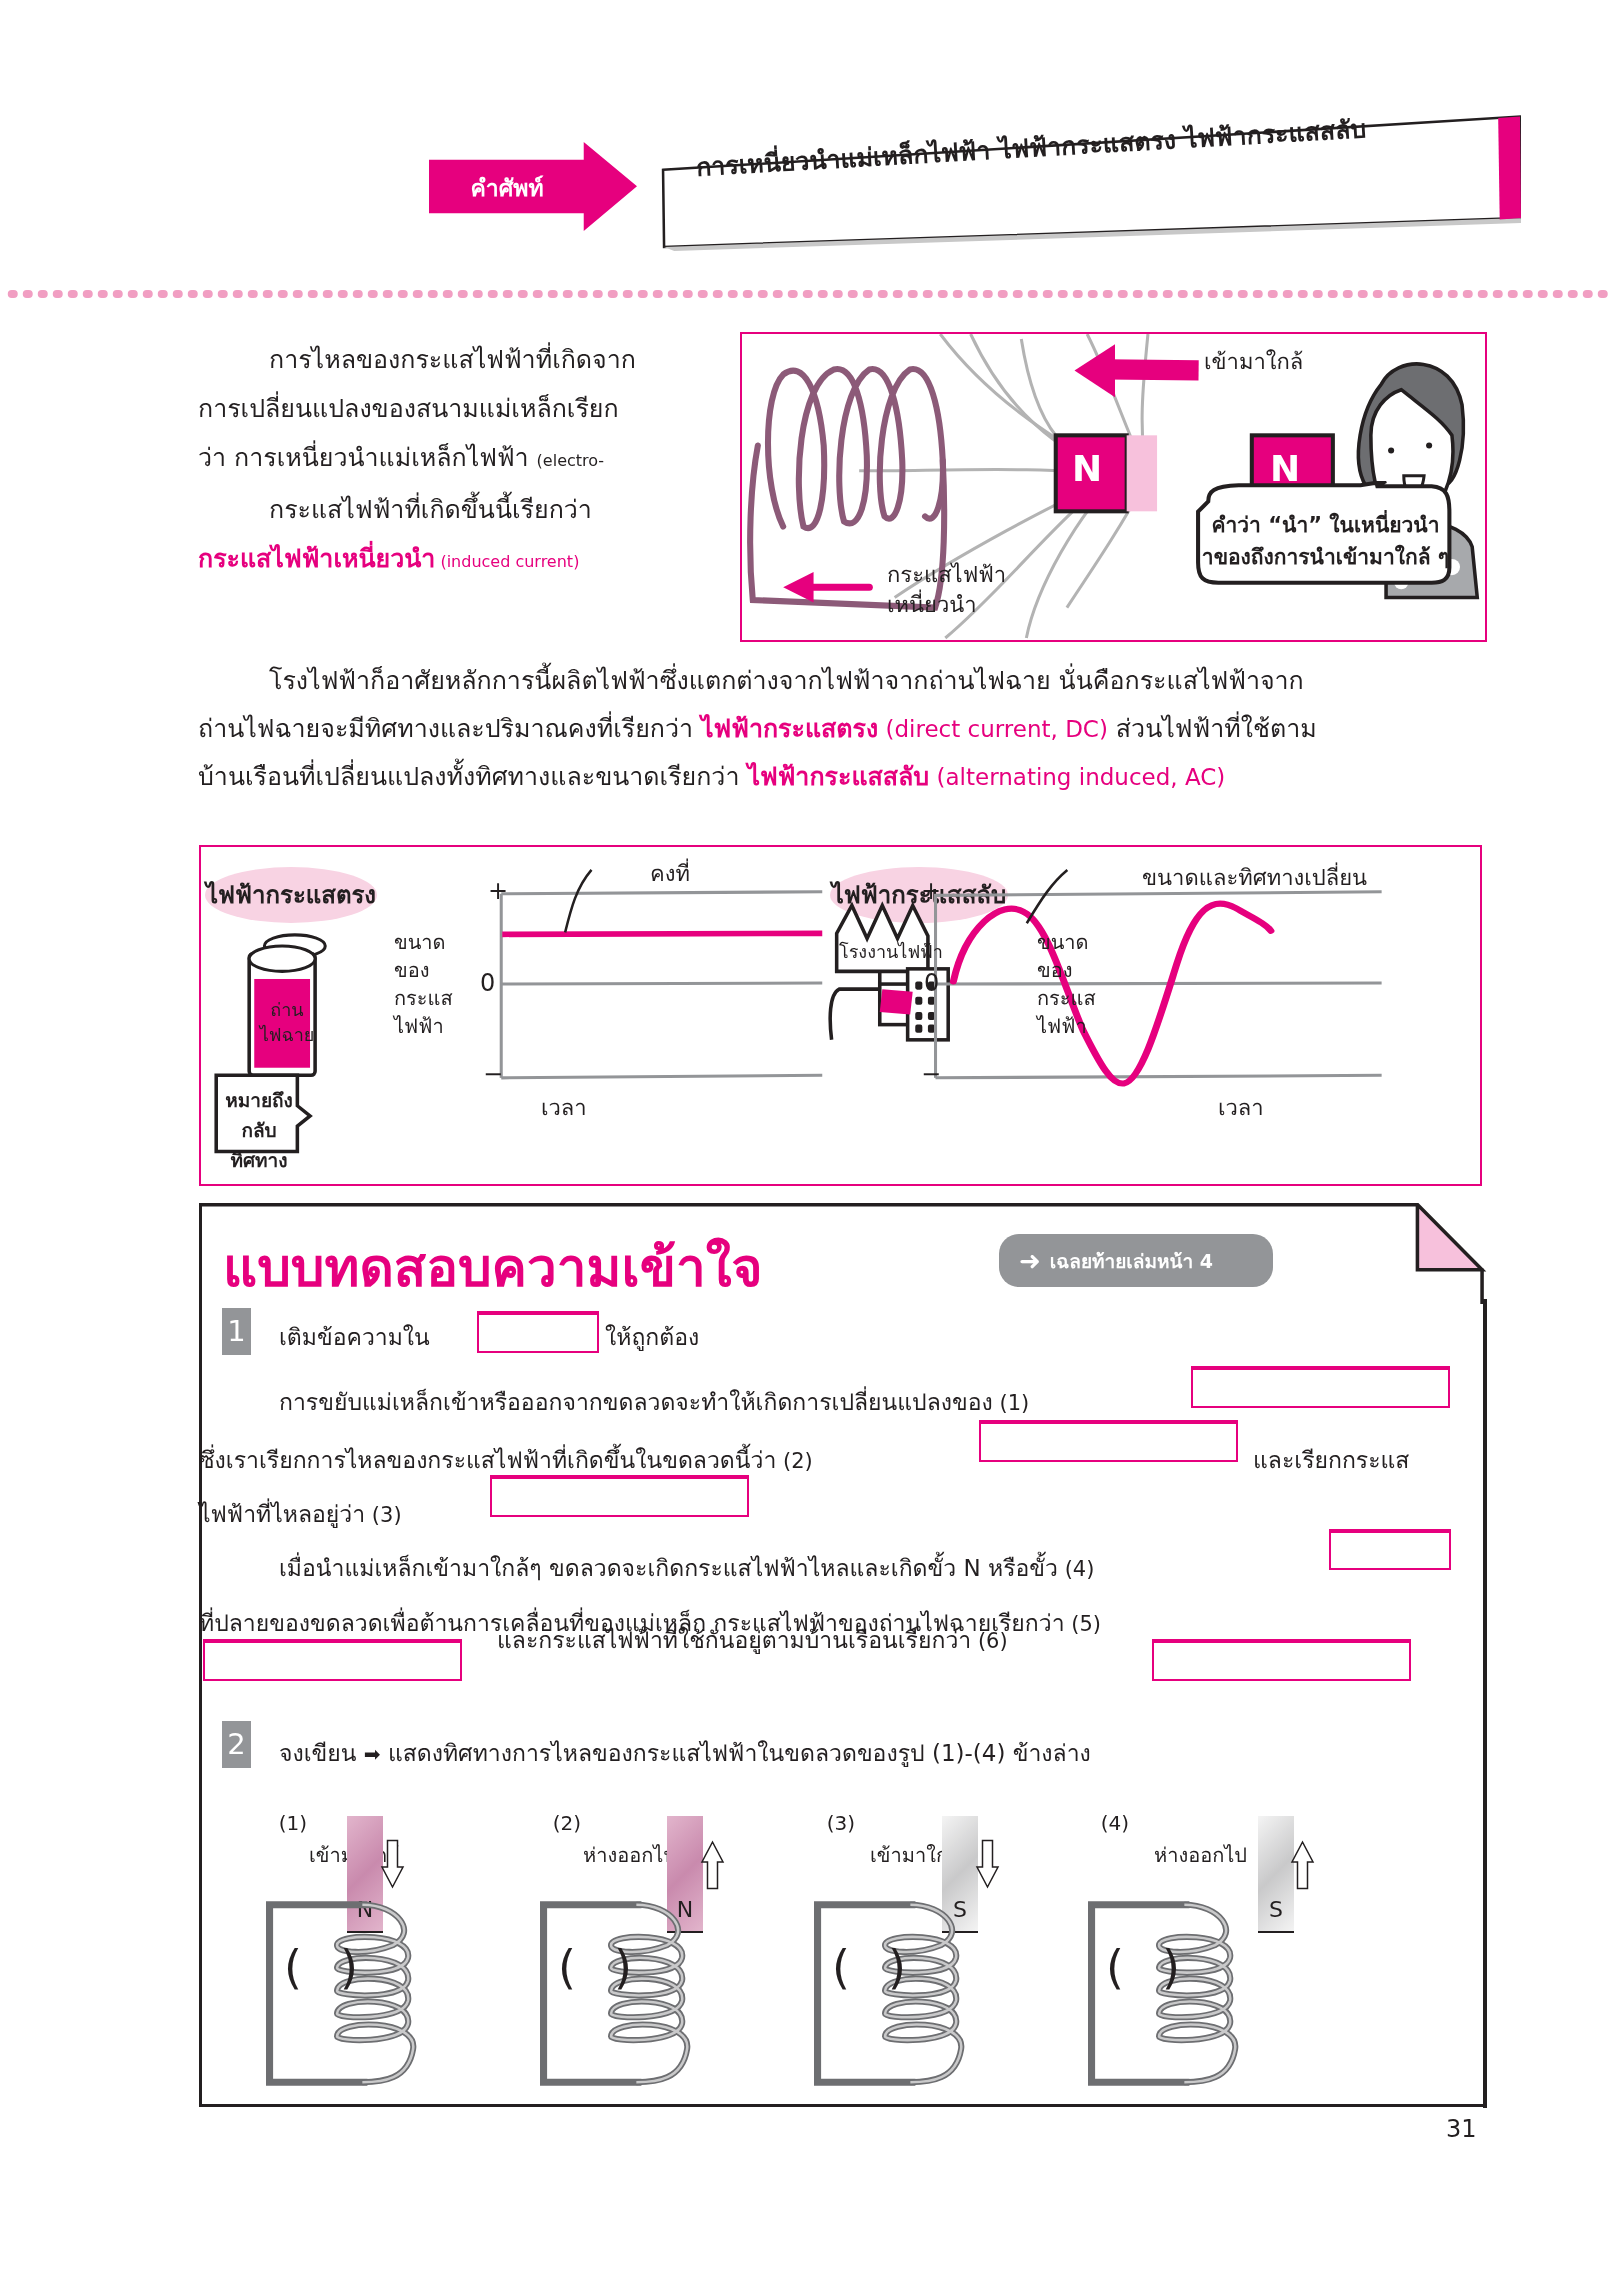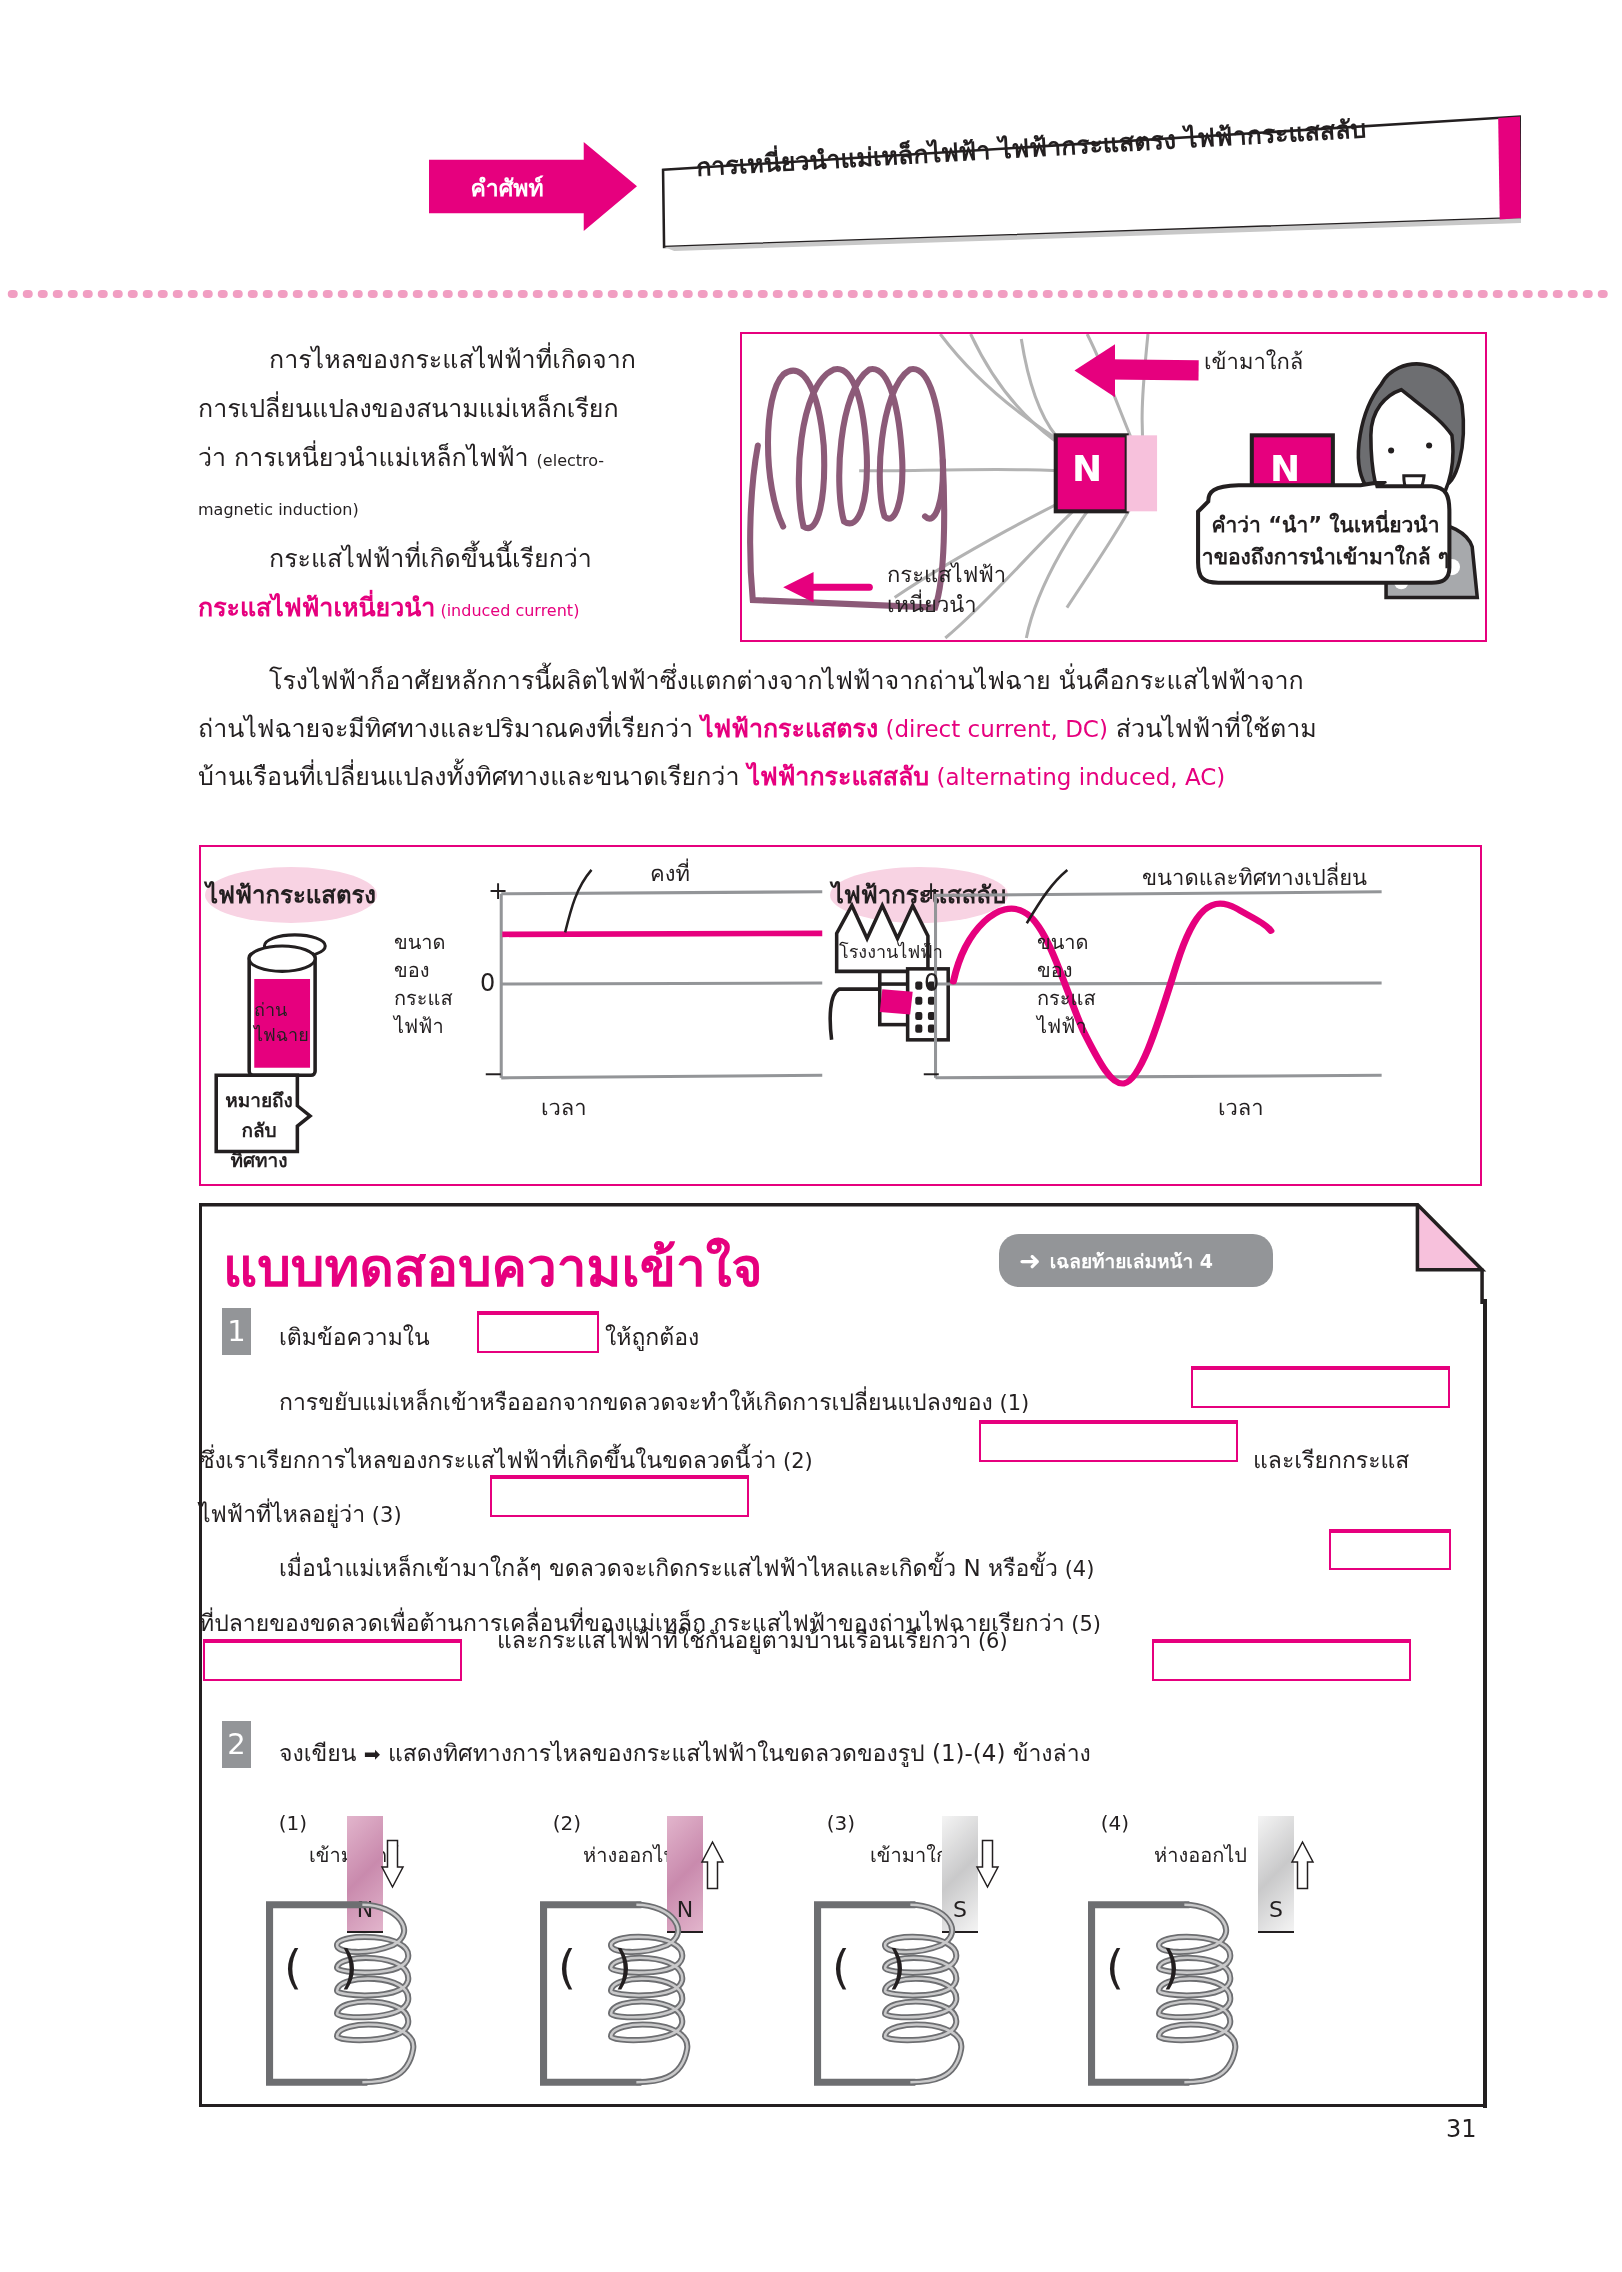"magnetic induction)" div.en { html: <div>magnetic induction)</div> -> none }
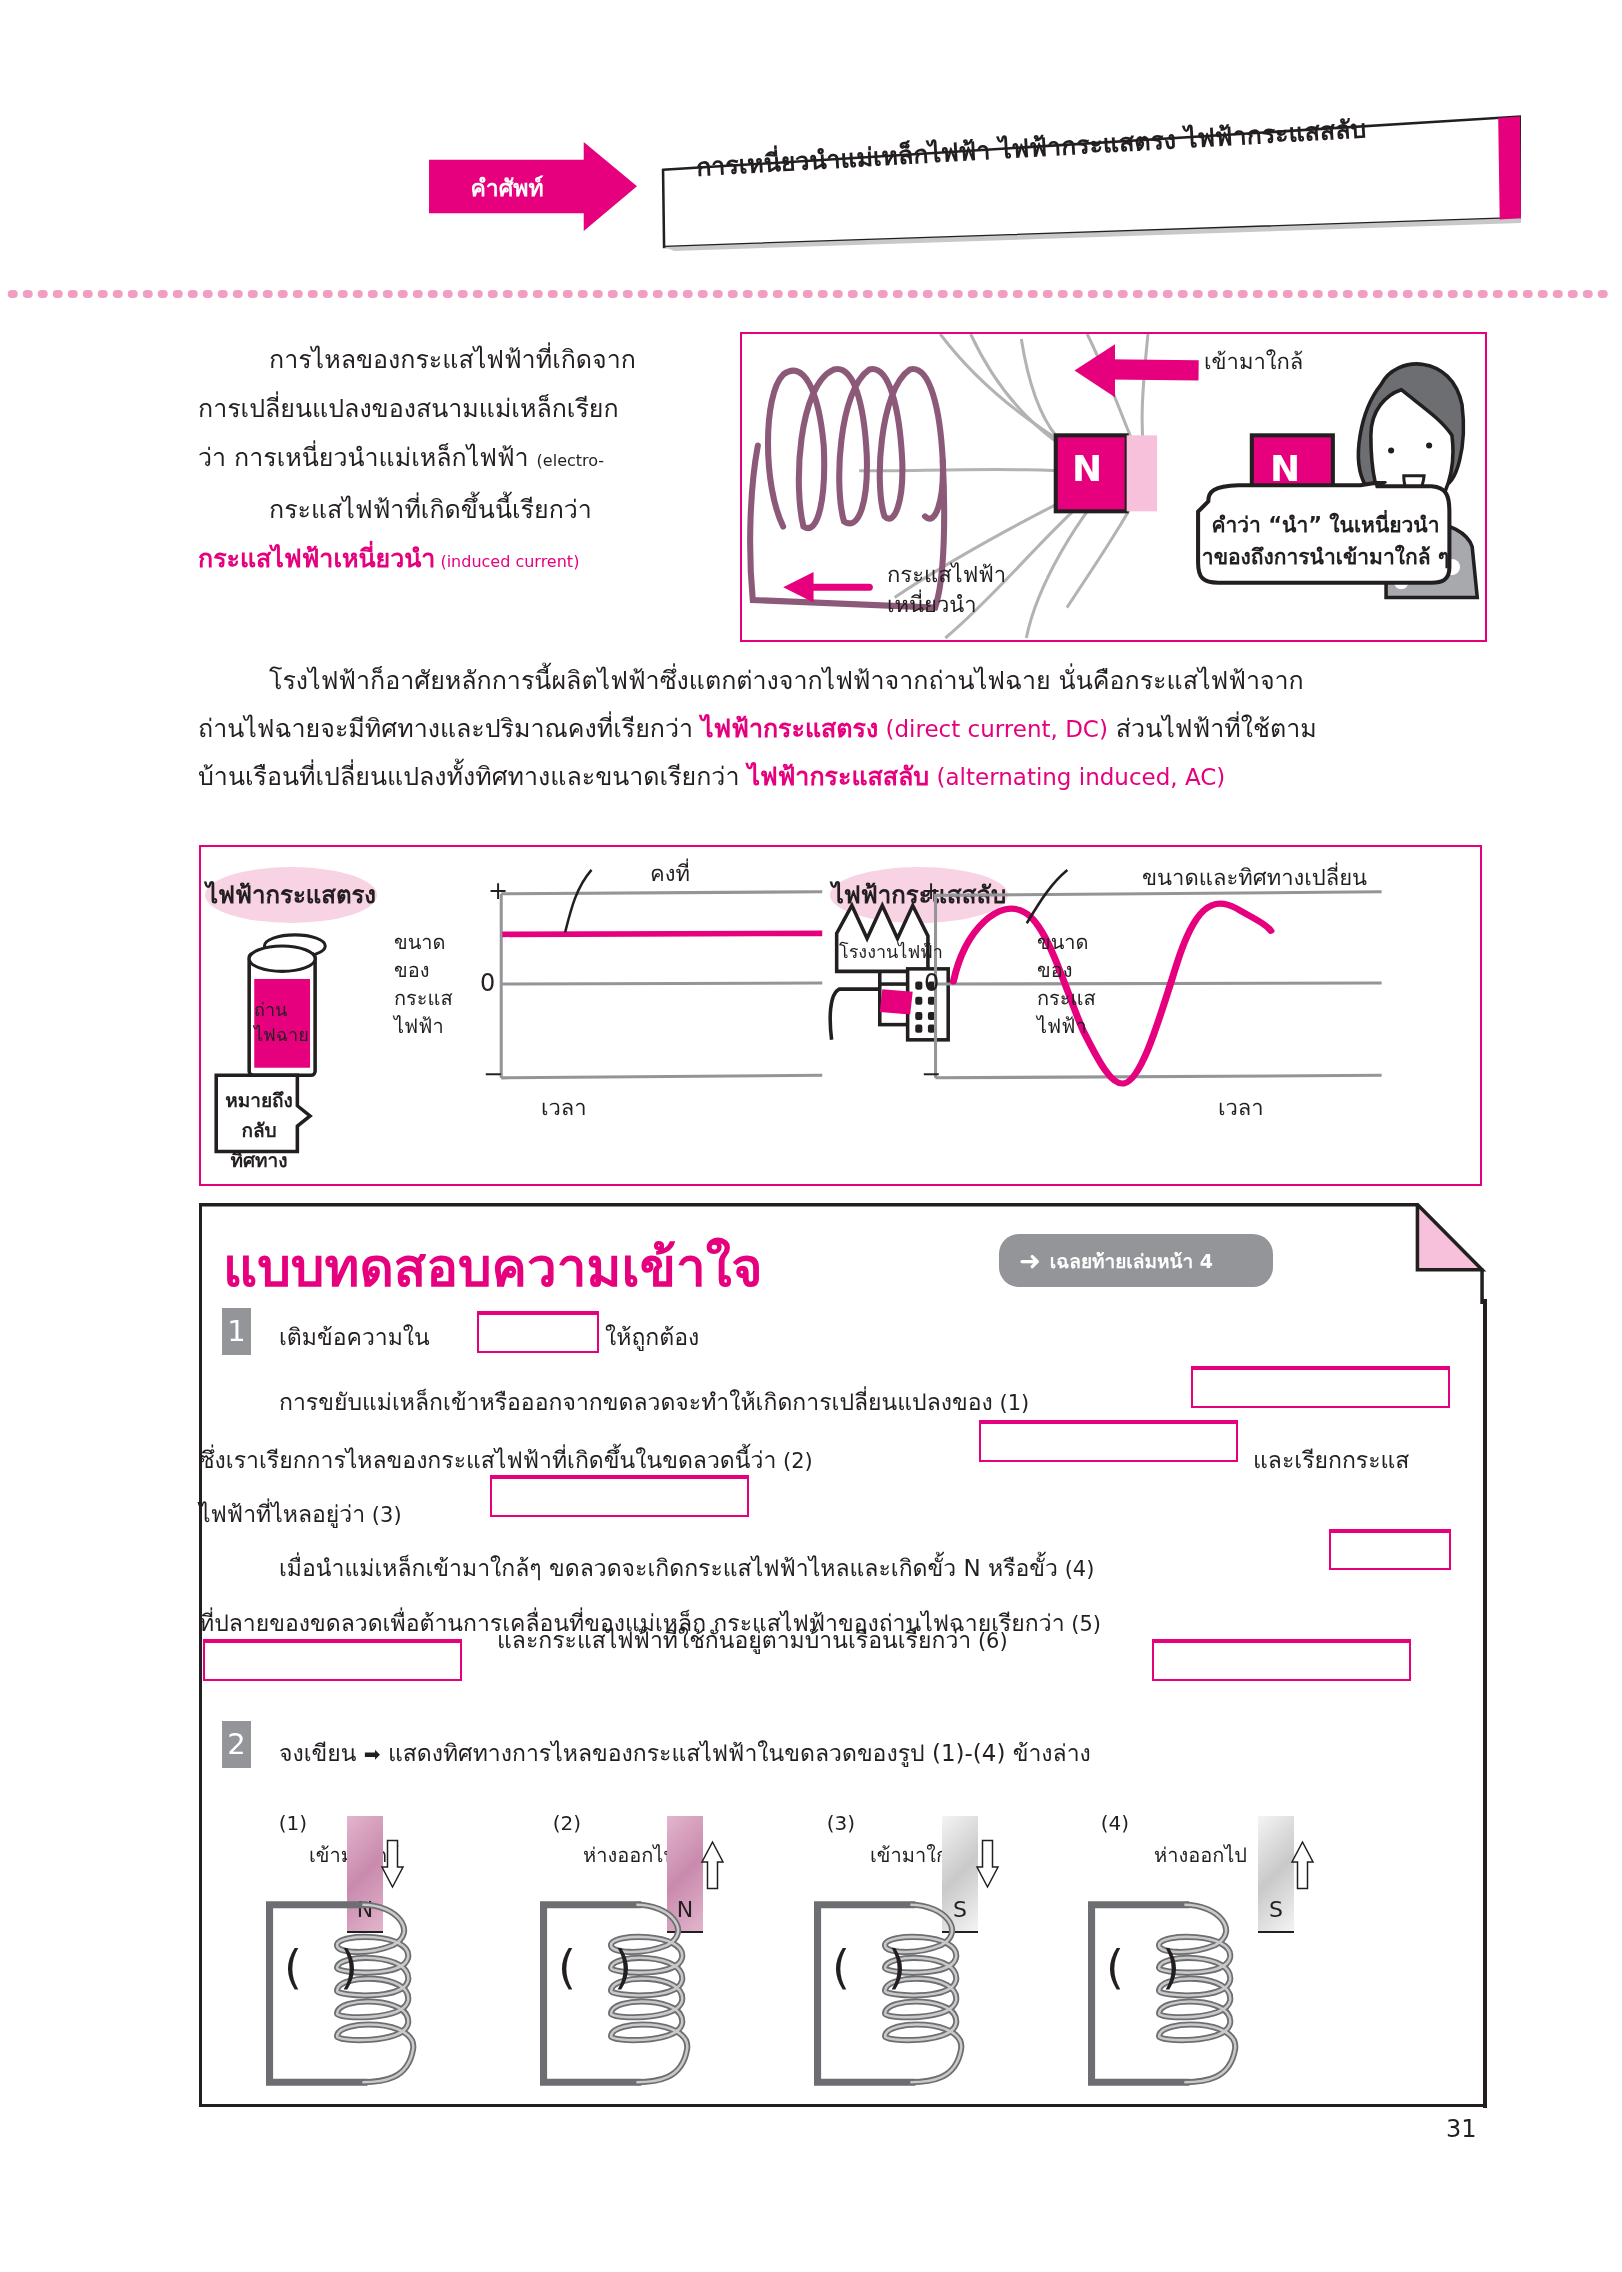"ถ่าน" div.abs { text-align: left -> center }
